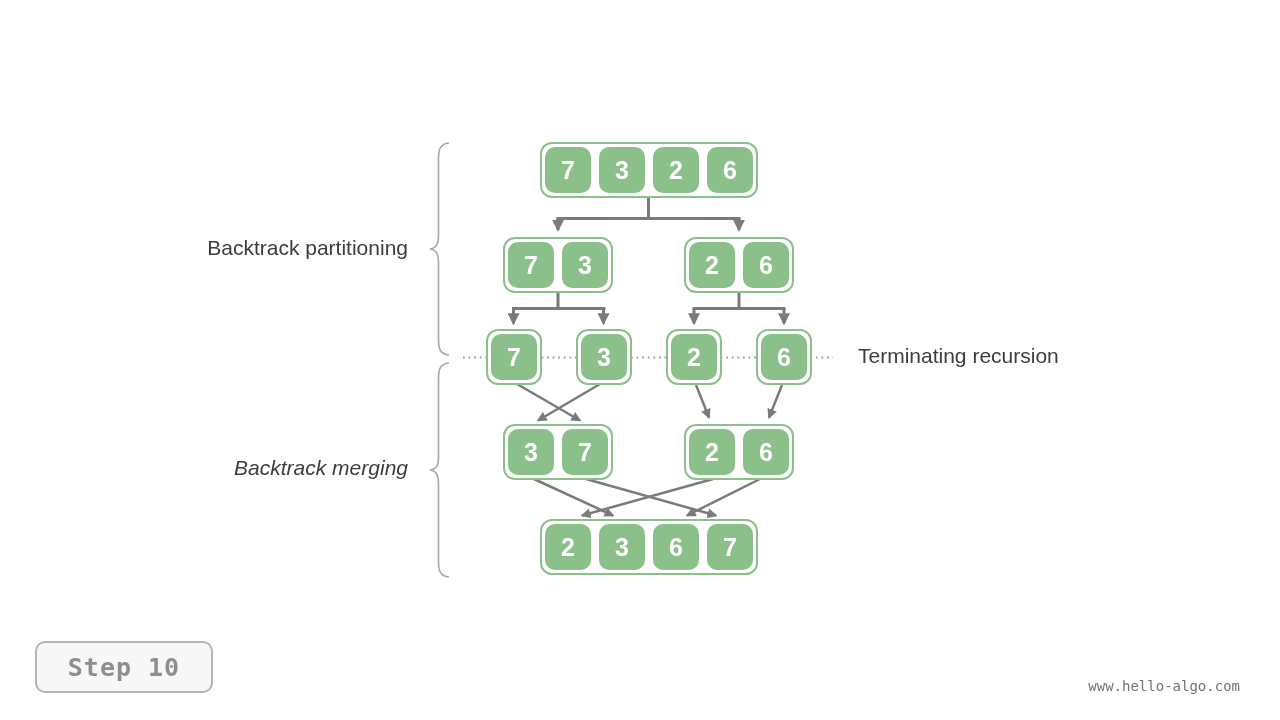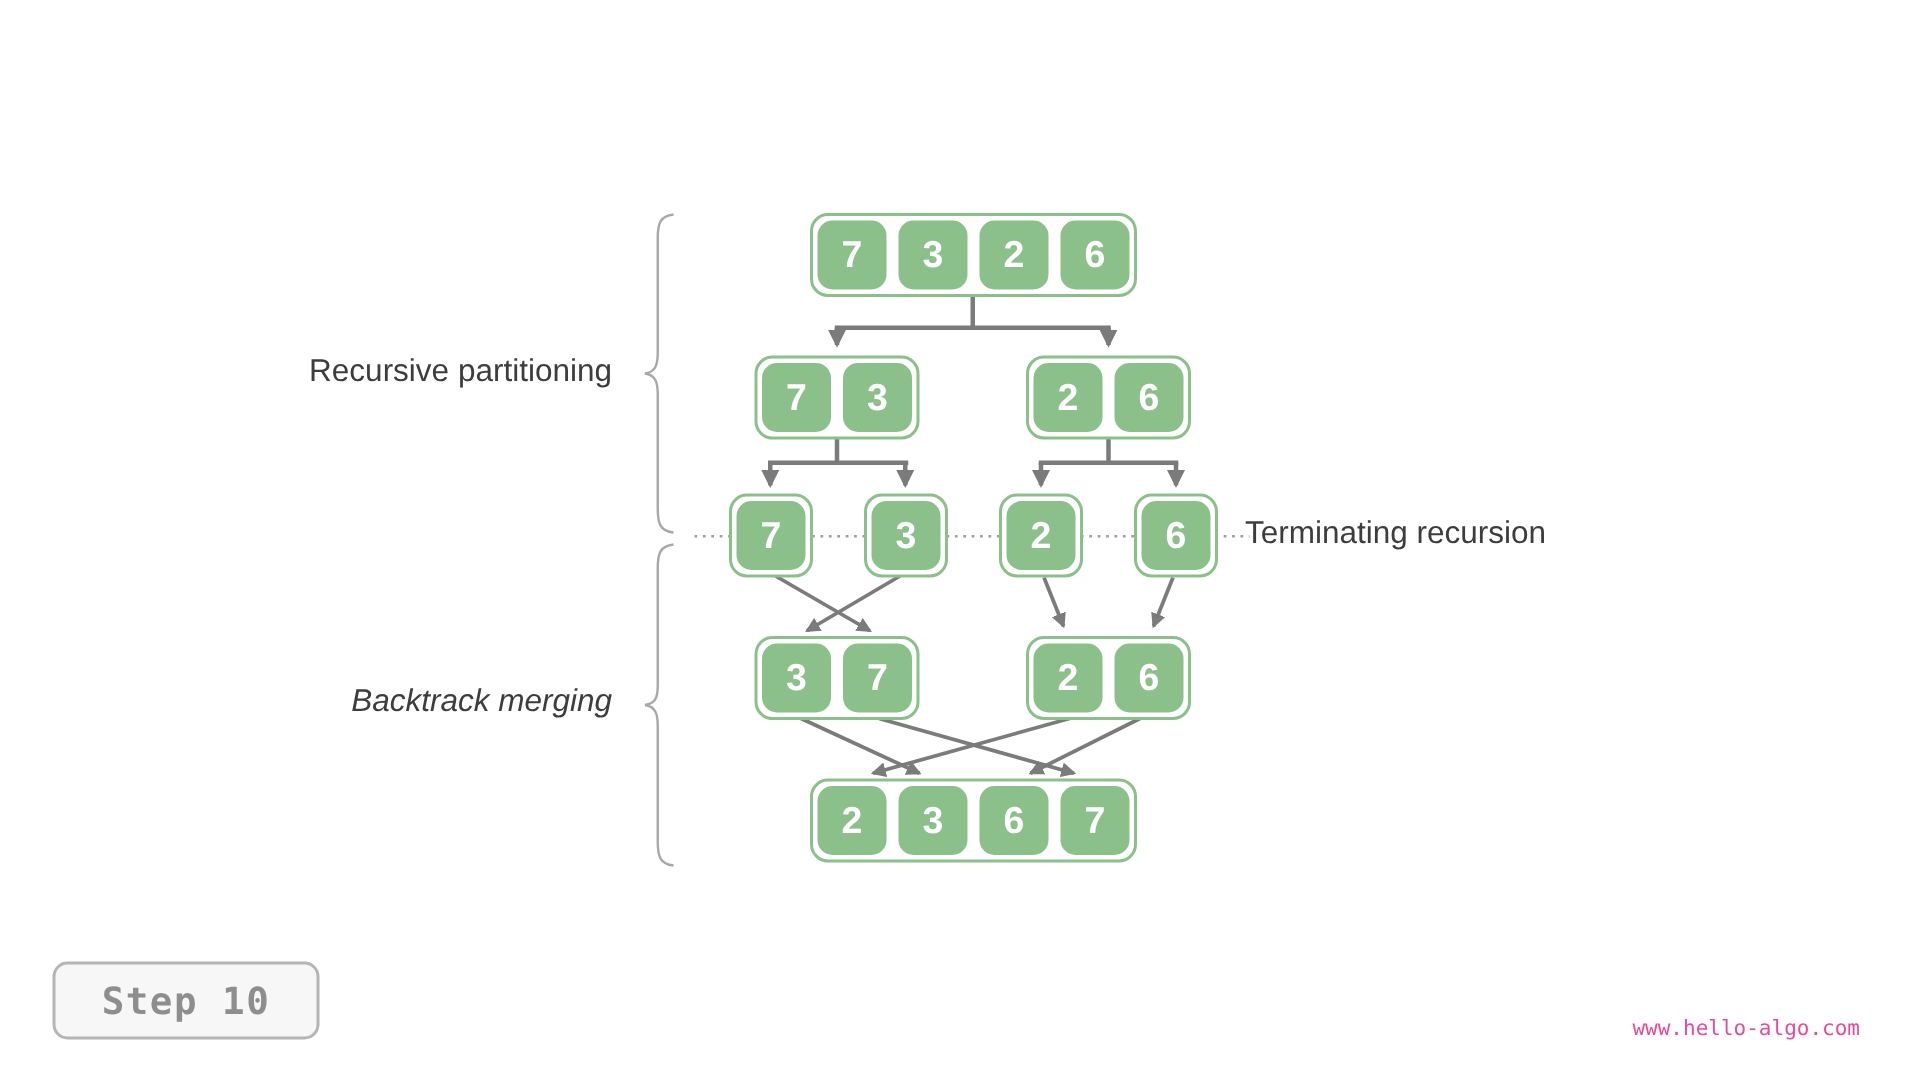"Recursive partitioning" div.side-label { text: Recursive -> Backtrack }
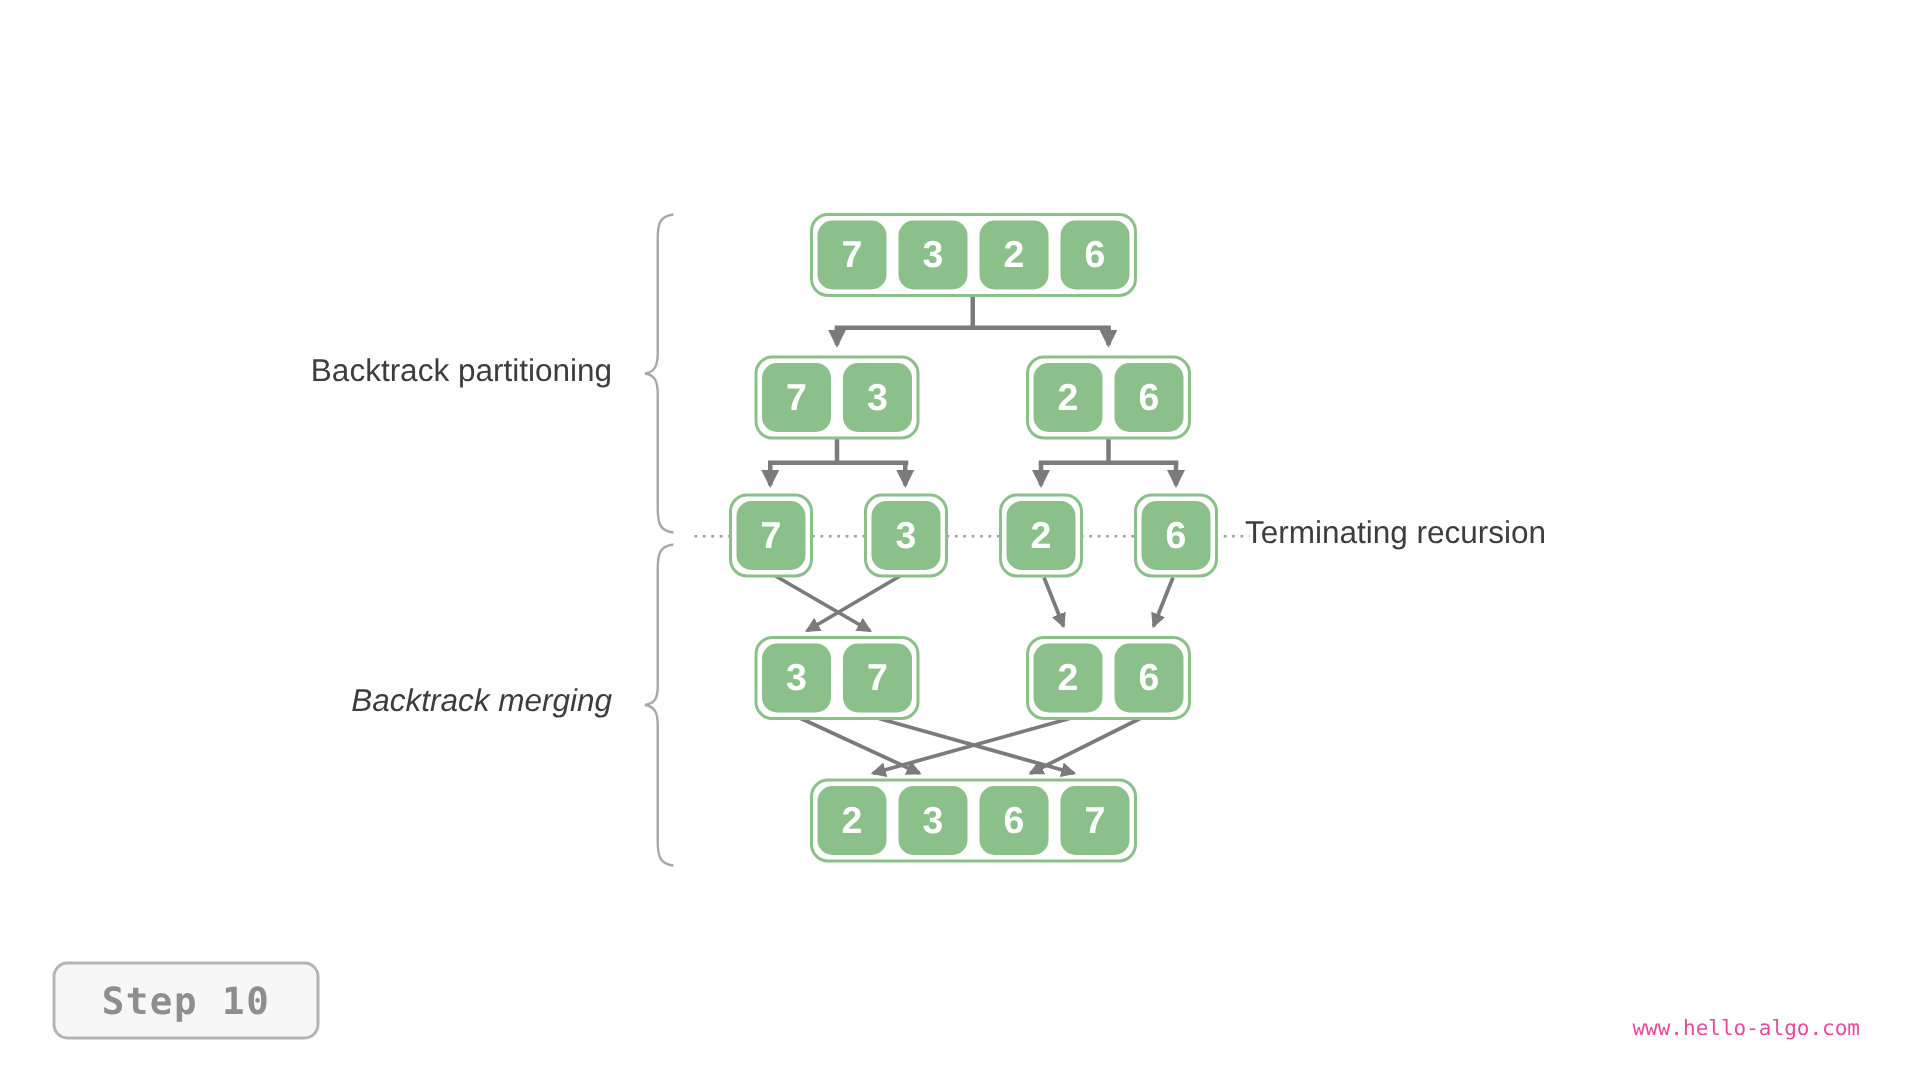"Terminating recursion" div.side-label { left: 830px -> 858px }
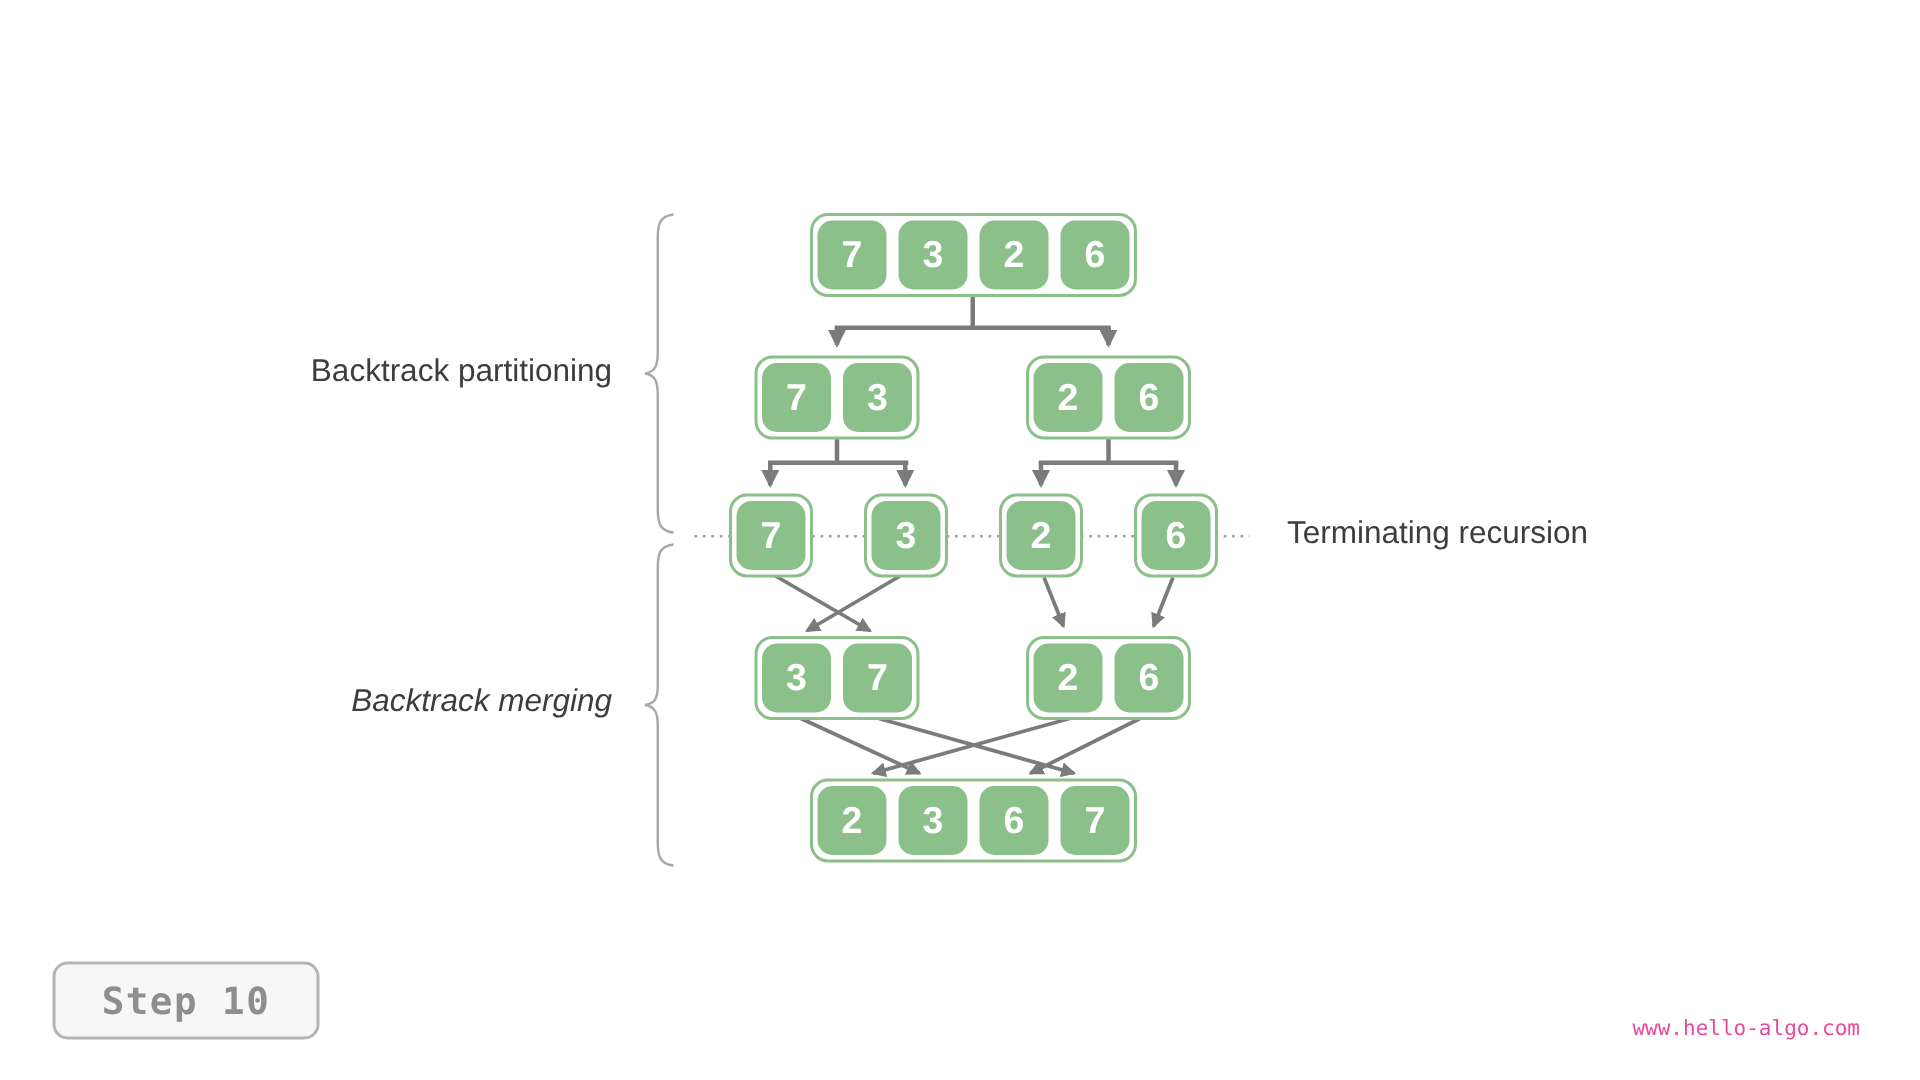"www.hello-algo.com" #watermark { color: #ec4899 -> #737373 }
